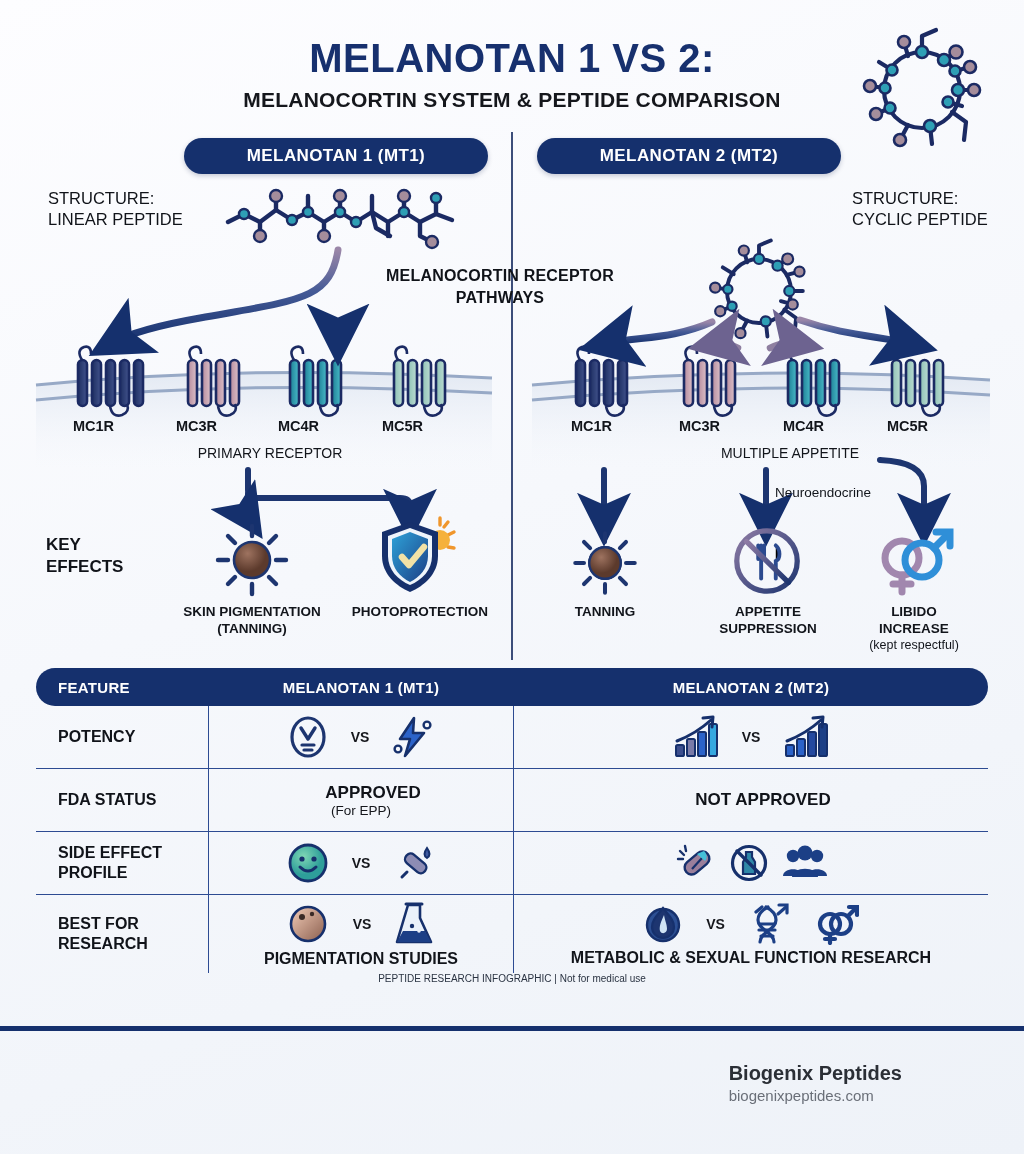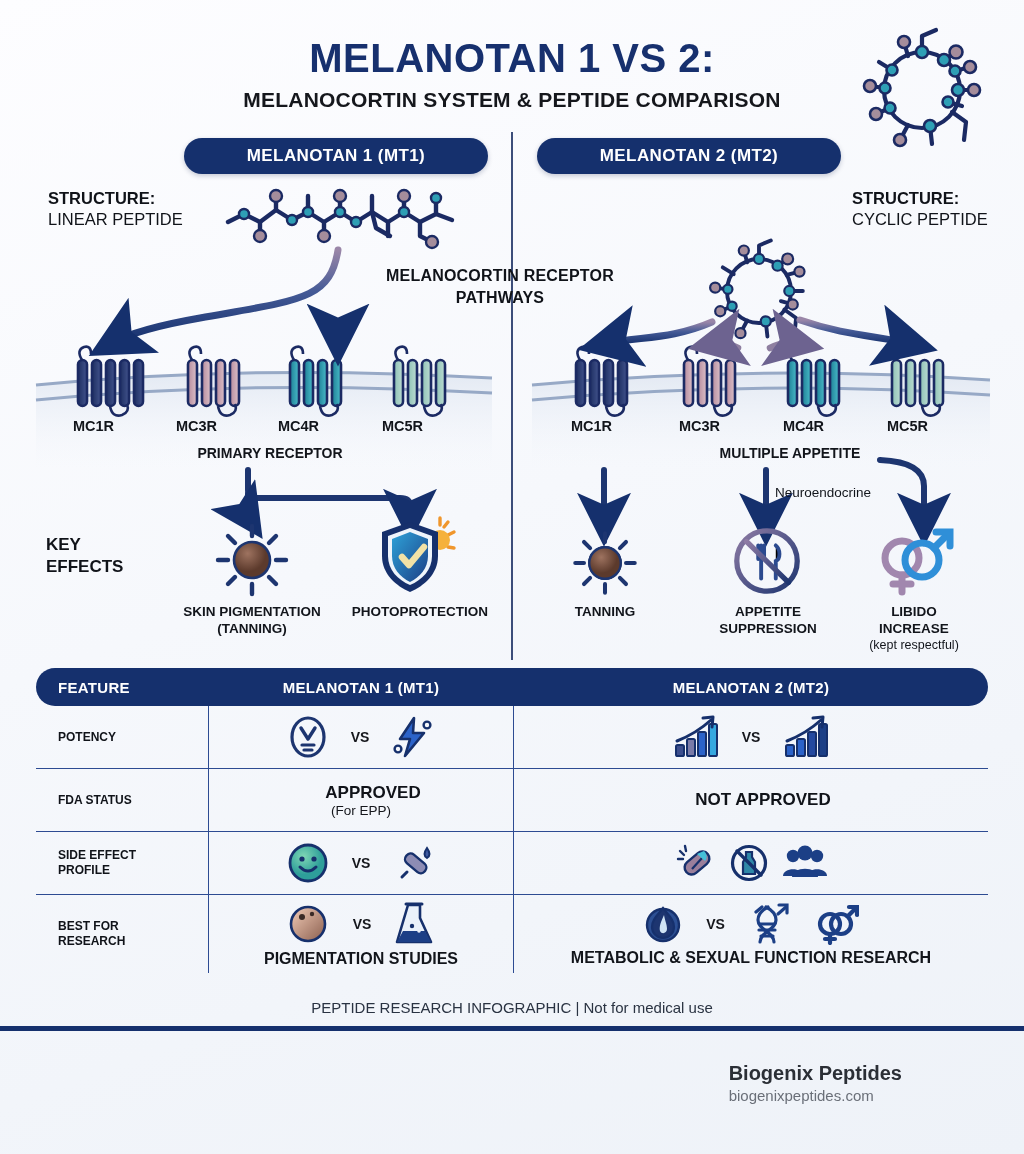"STRUCTURE:" .struct b { font-weight: bold -> normal }
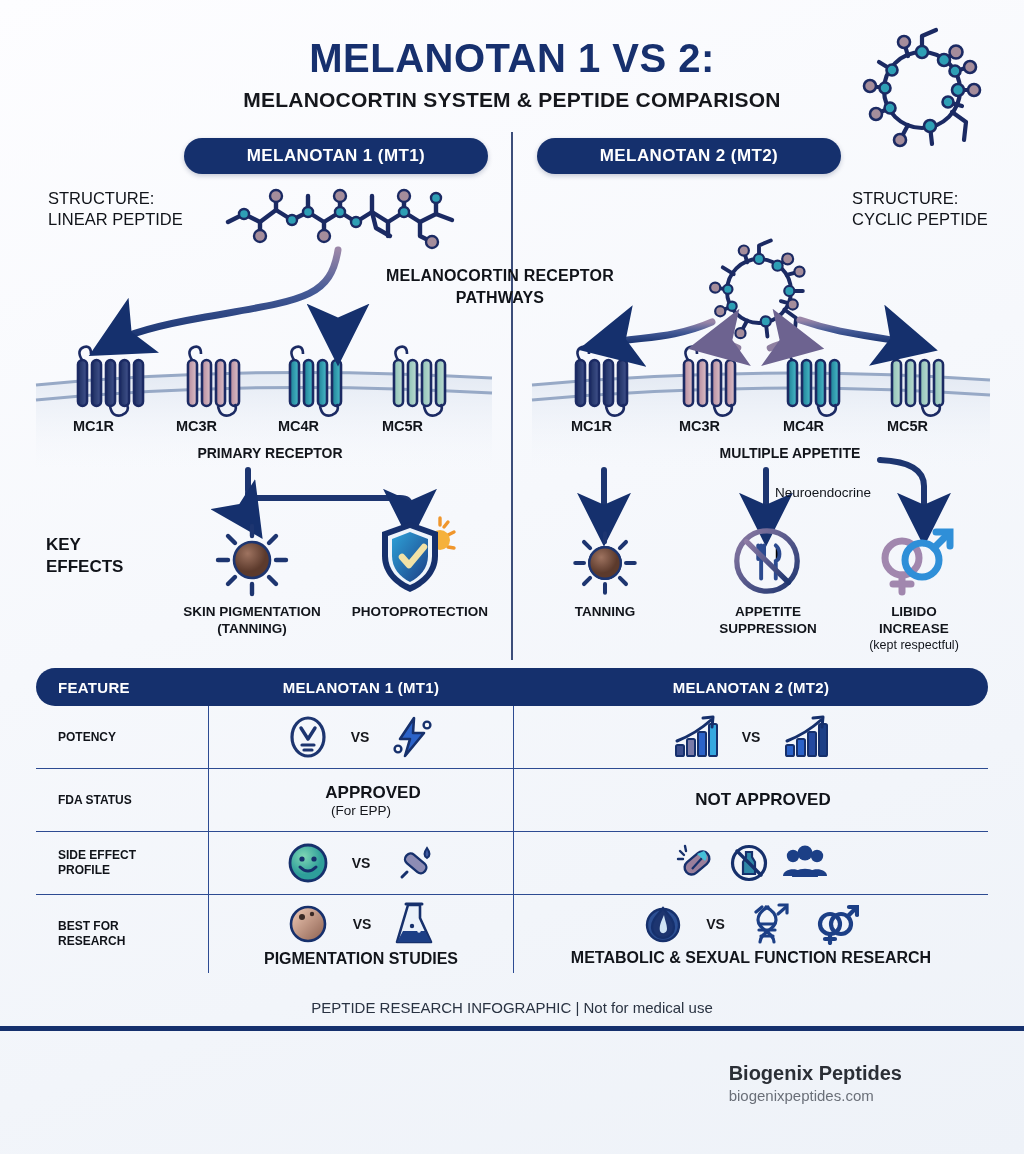"PRIMARY RECEPTOR" .rcaption { font-weight: bold -> normal }
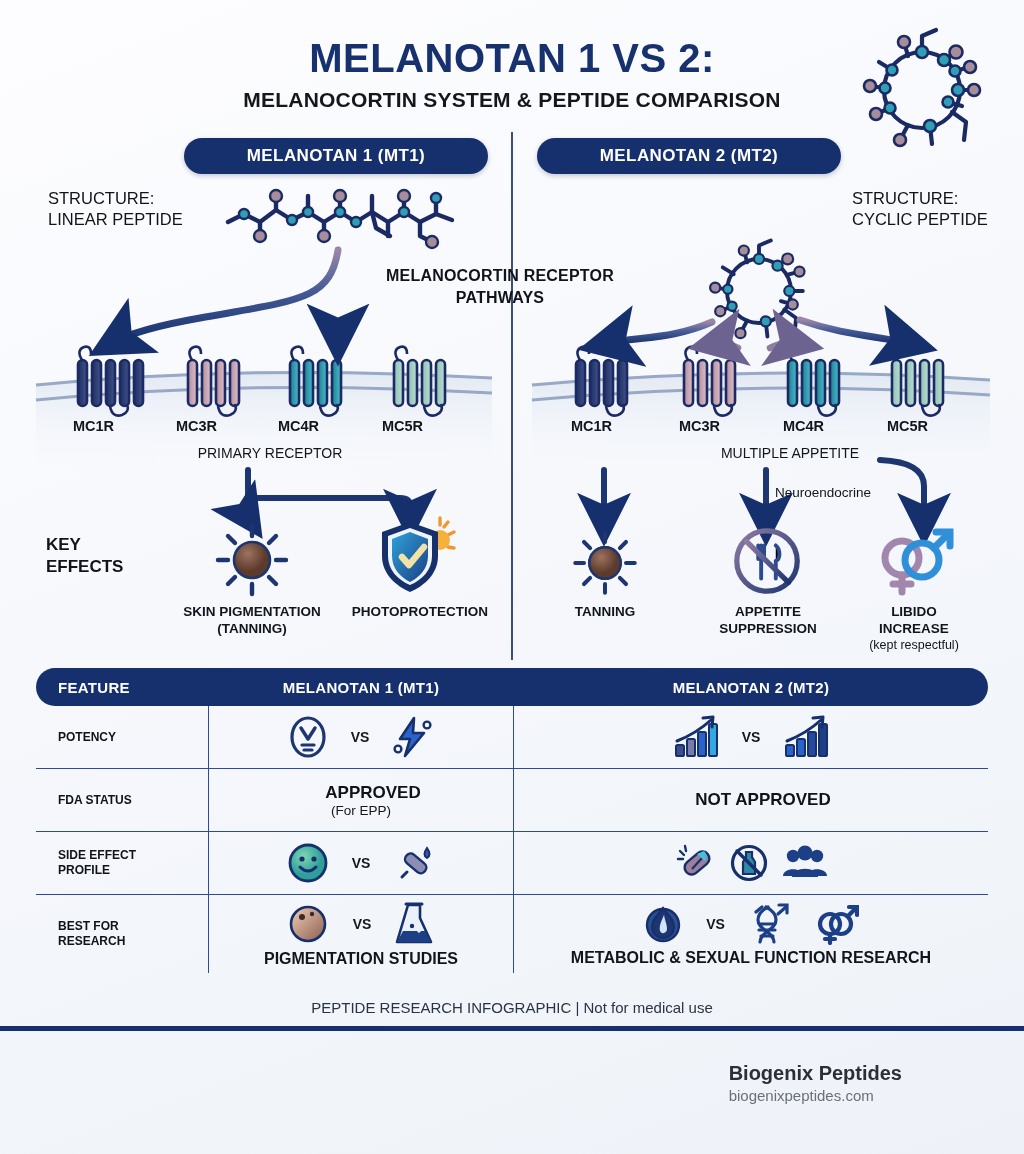"POTENCY" .cell0 { font-size: 12px -> 16px }
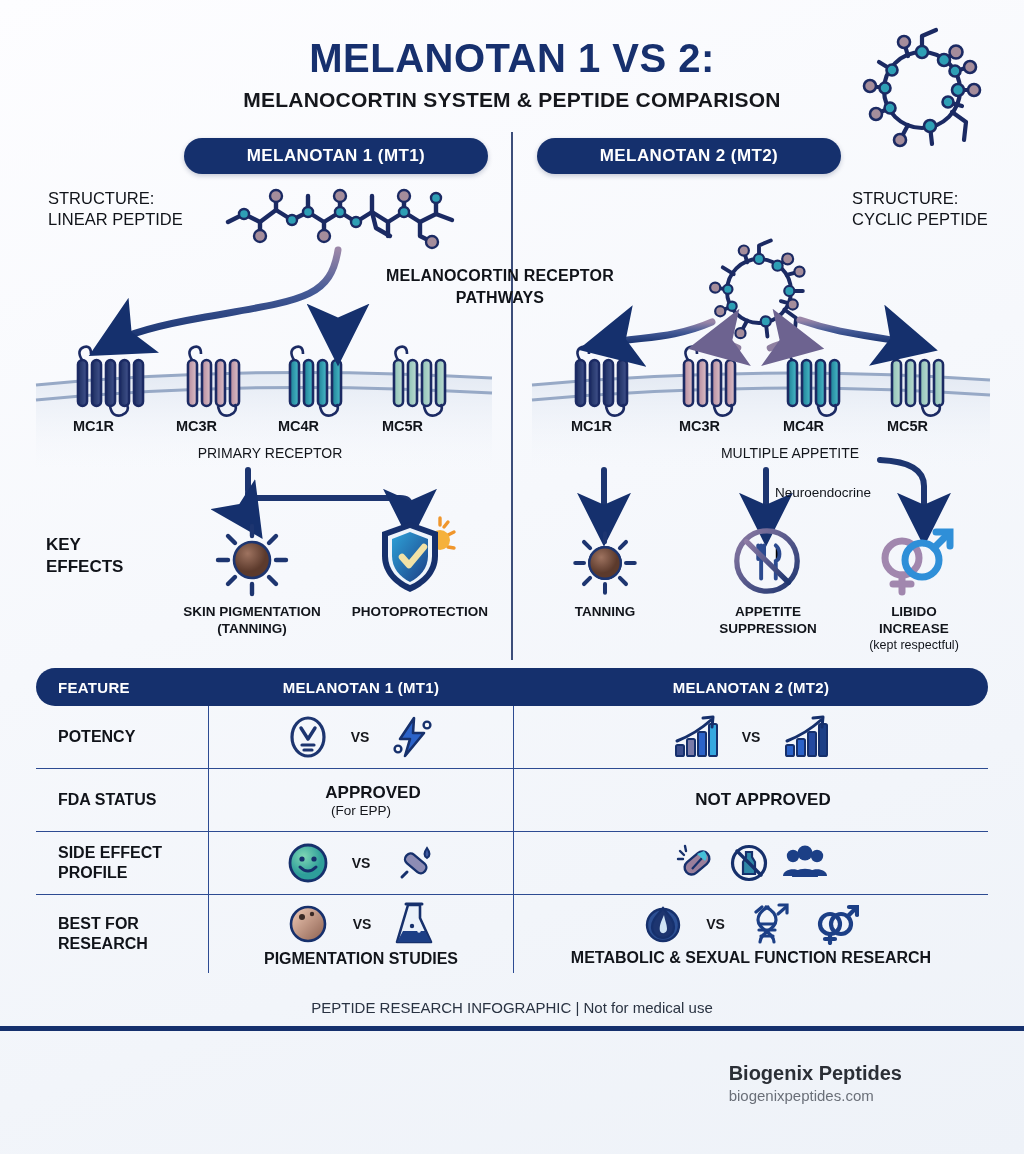"PEPTIDE RESEARCH INFOGRAPHIC | Not" .tfoot { font-size: 15px -> 10px; margin-top: 26px -> 0 }
